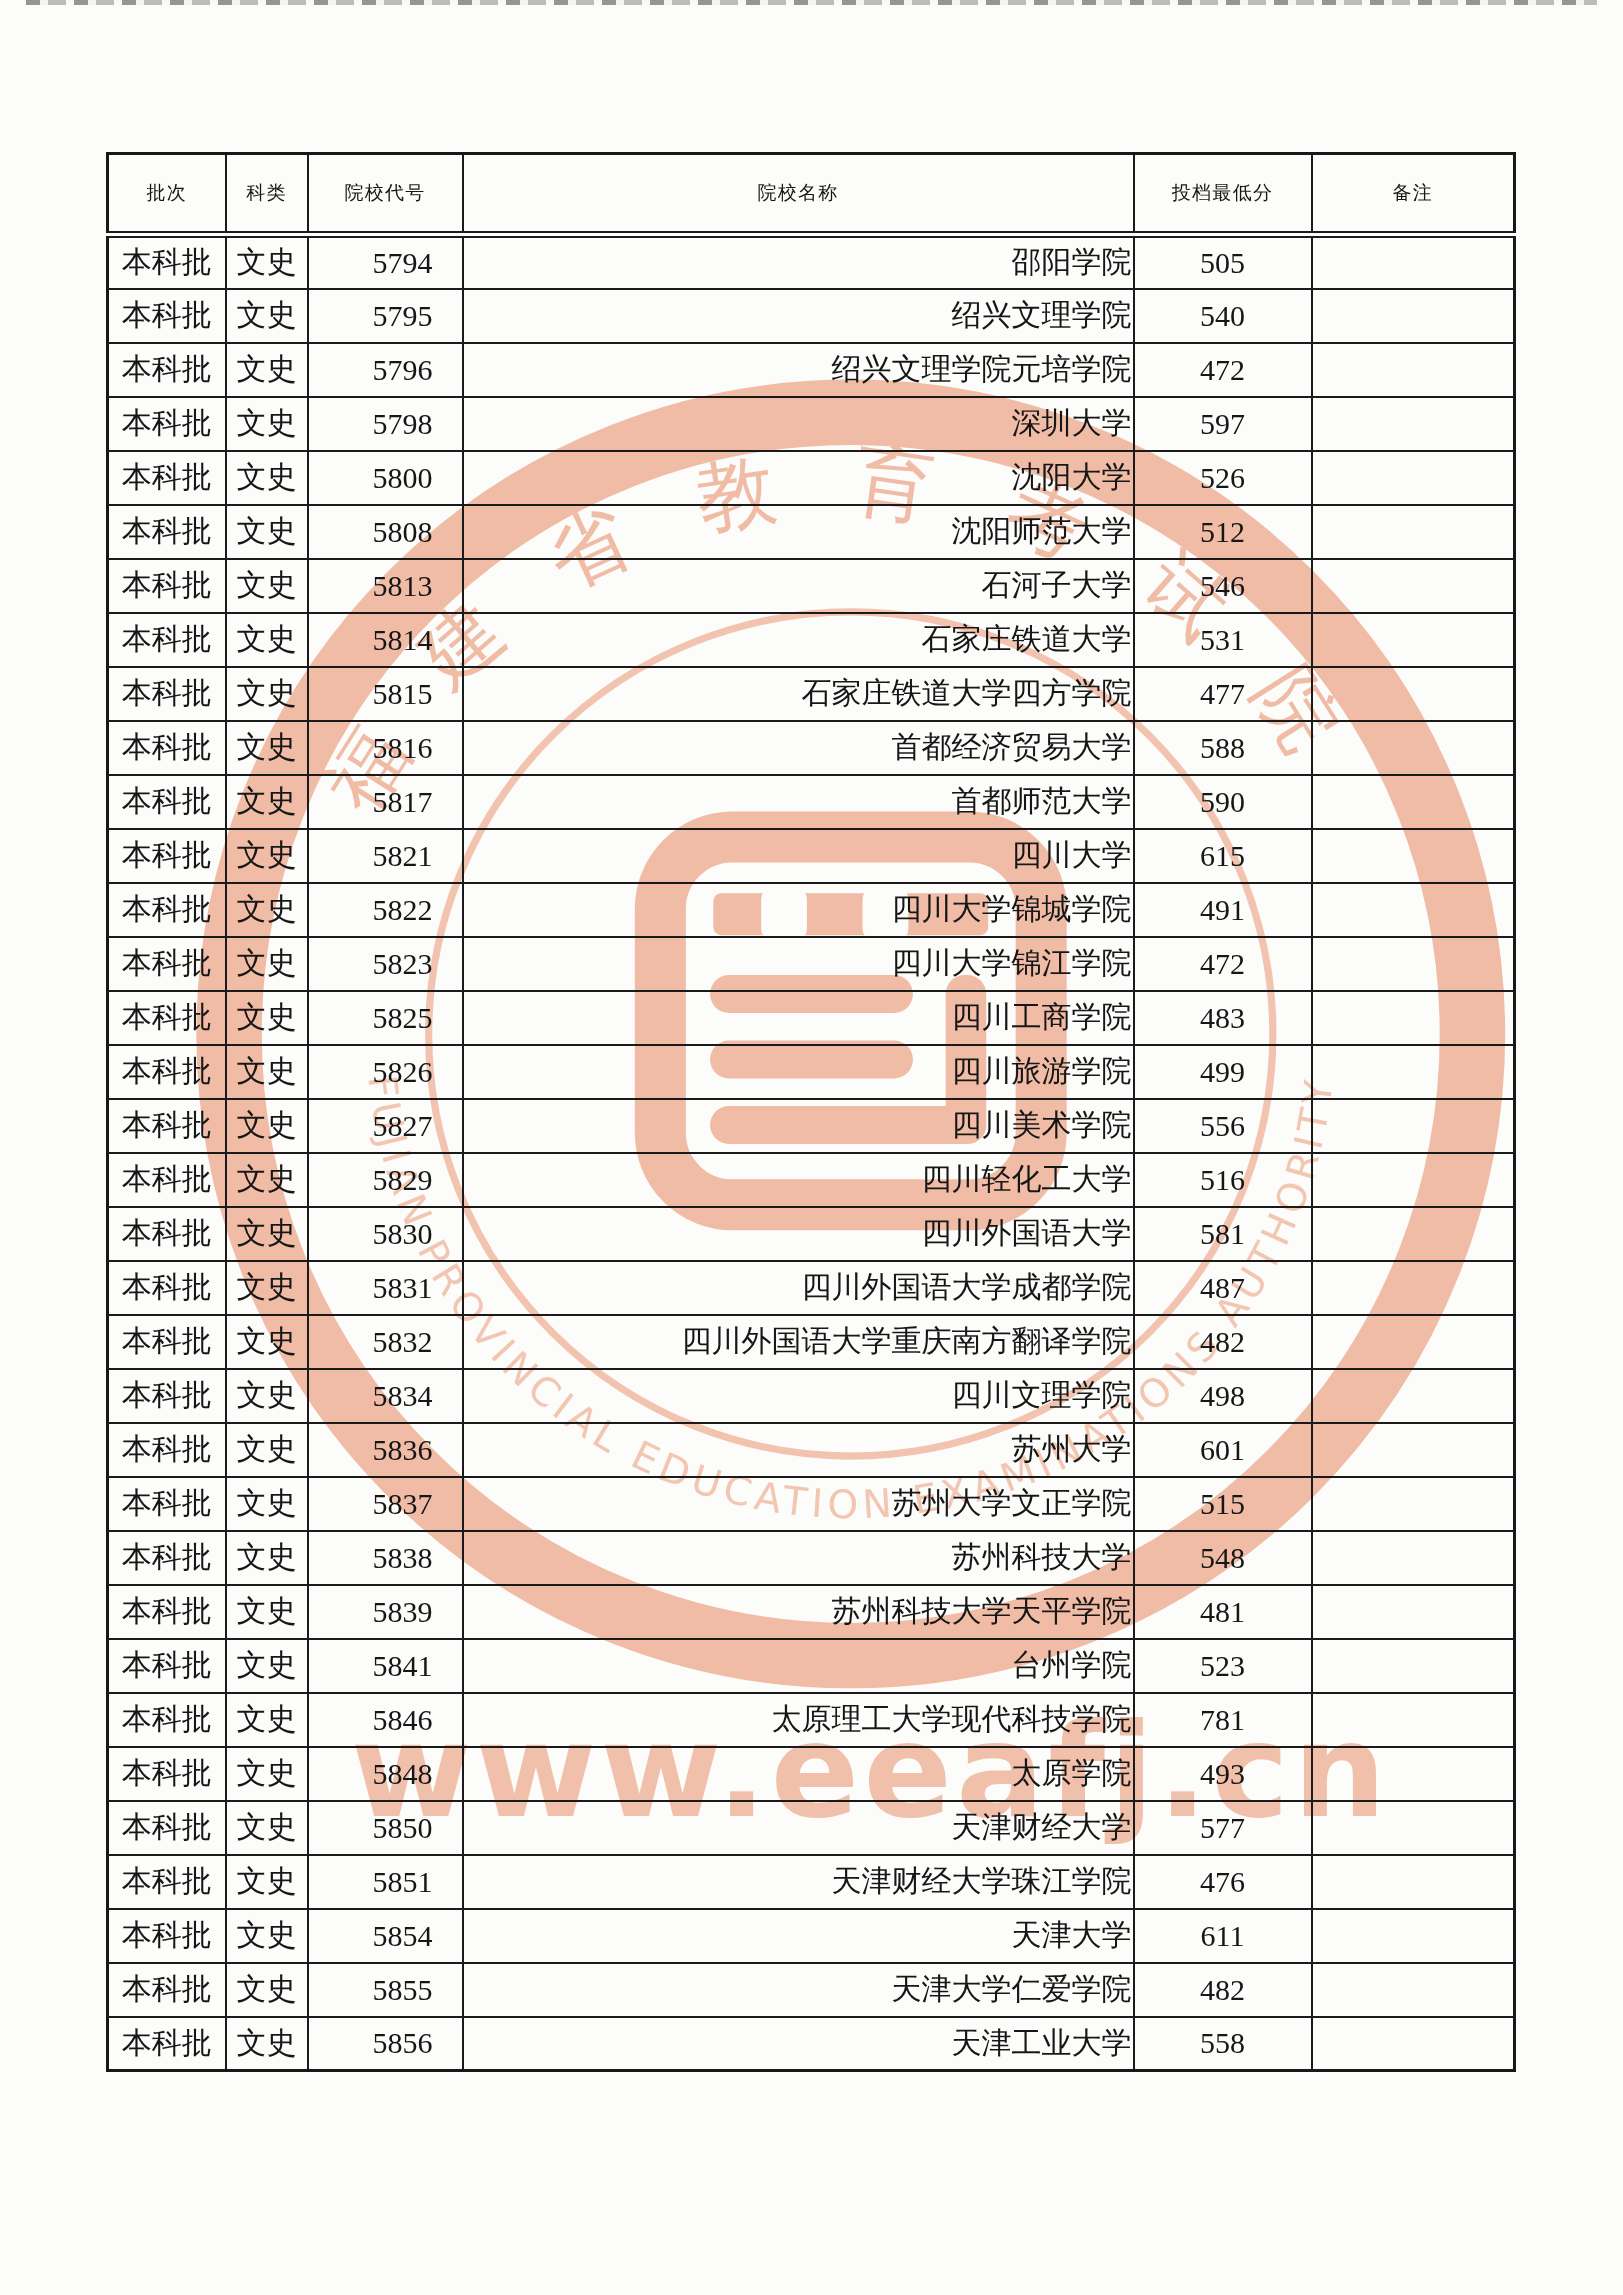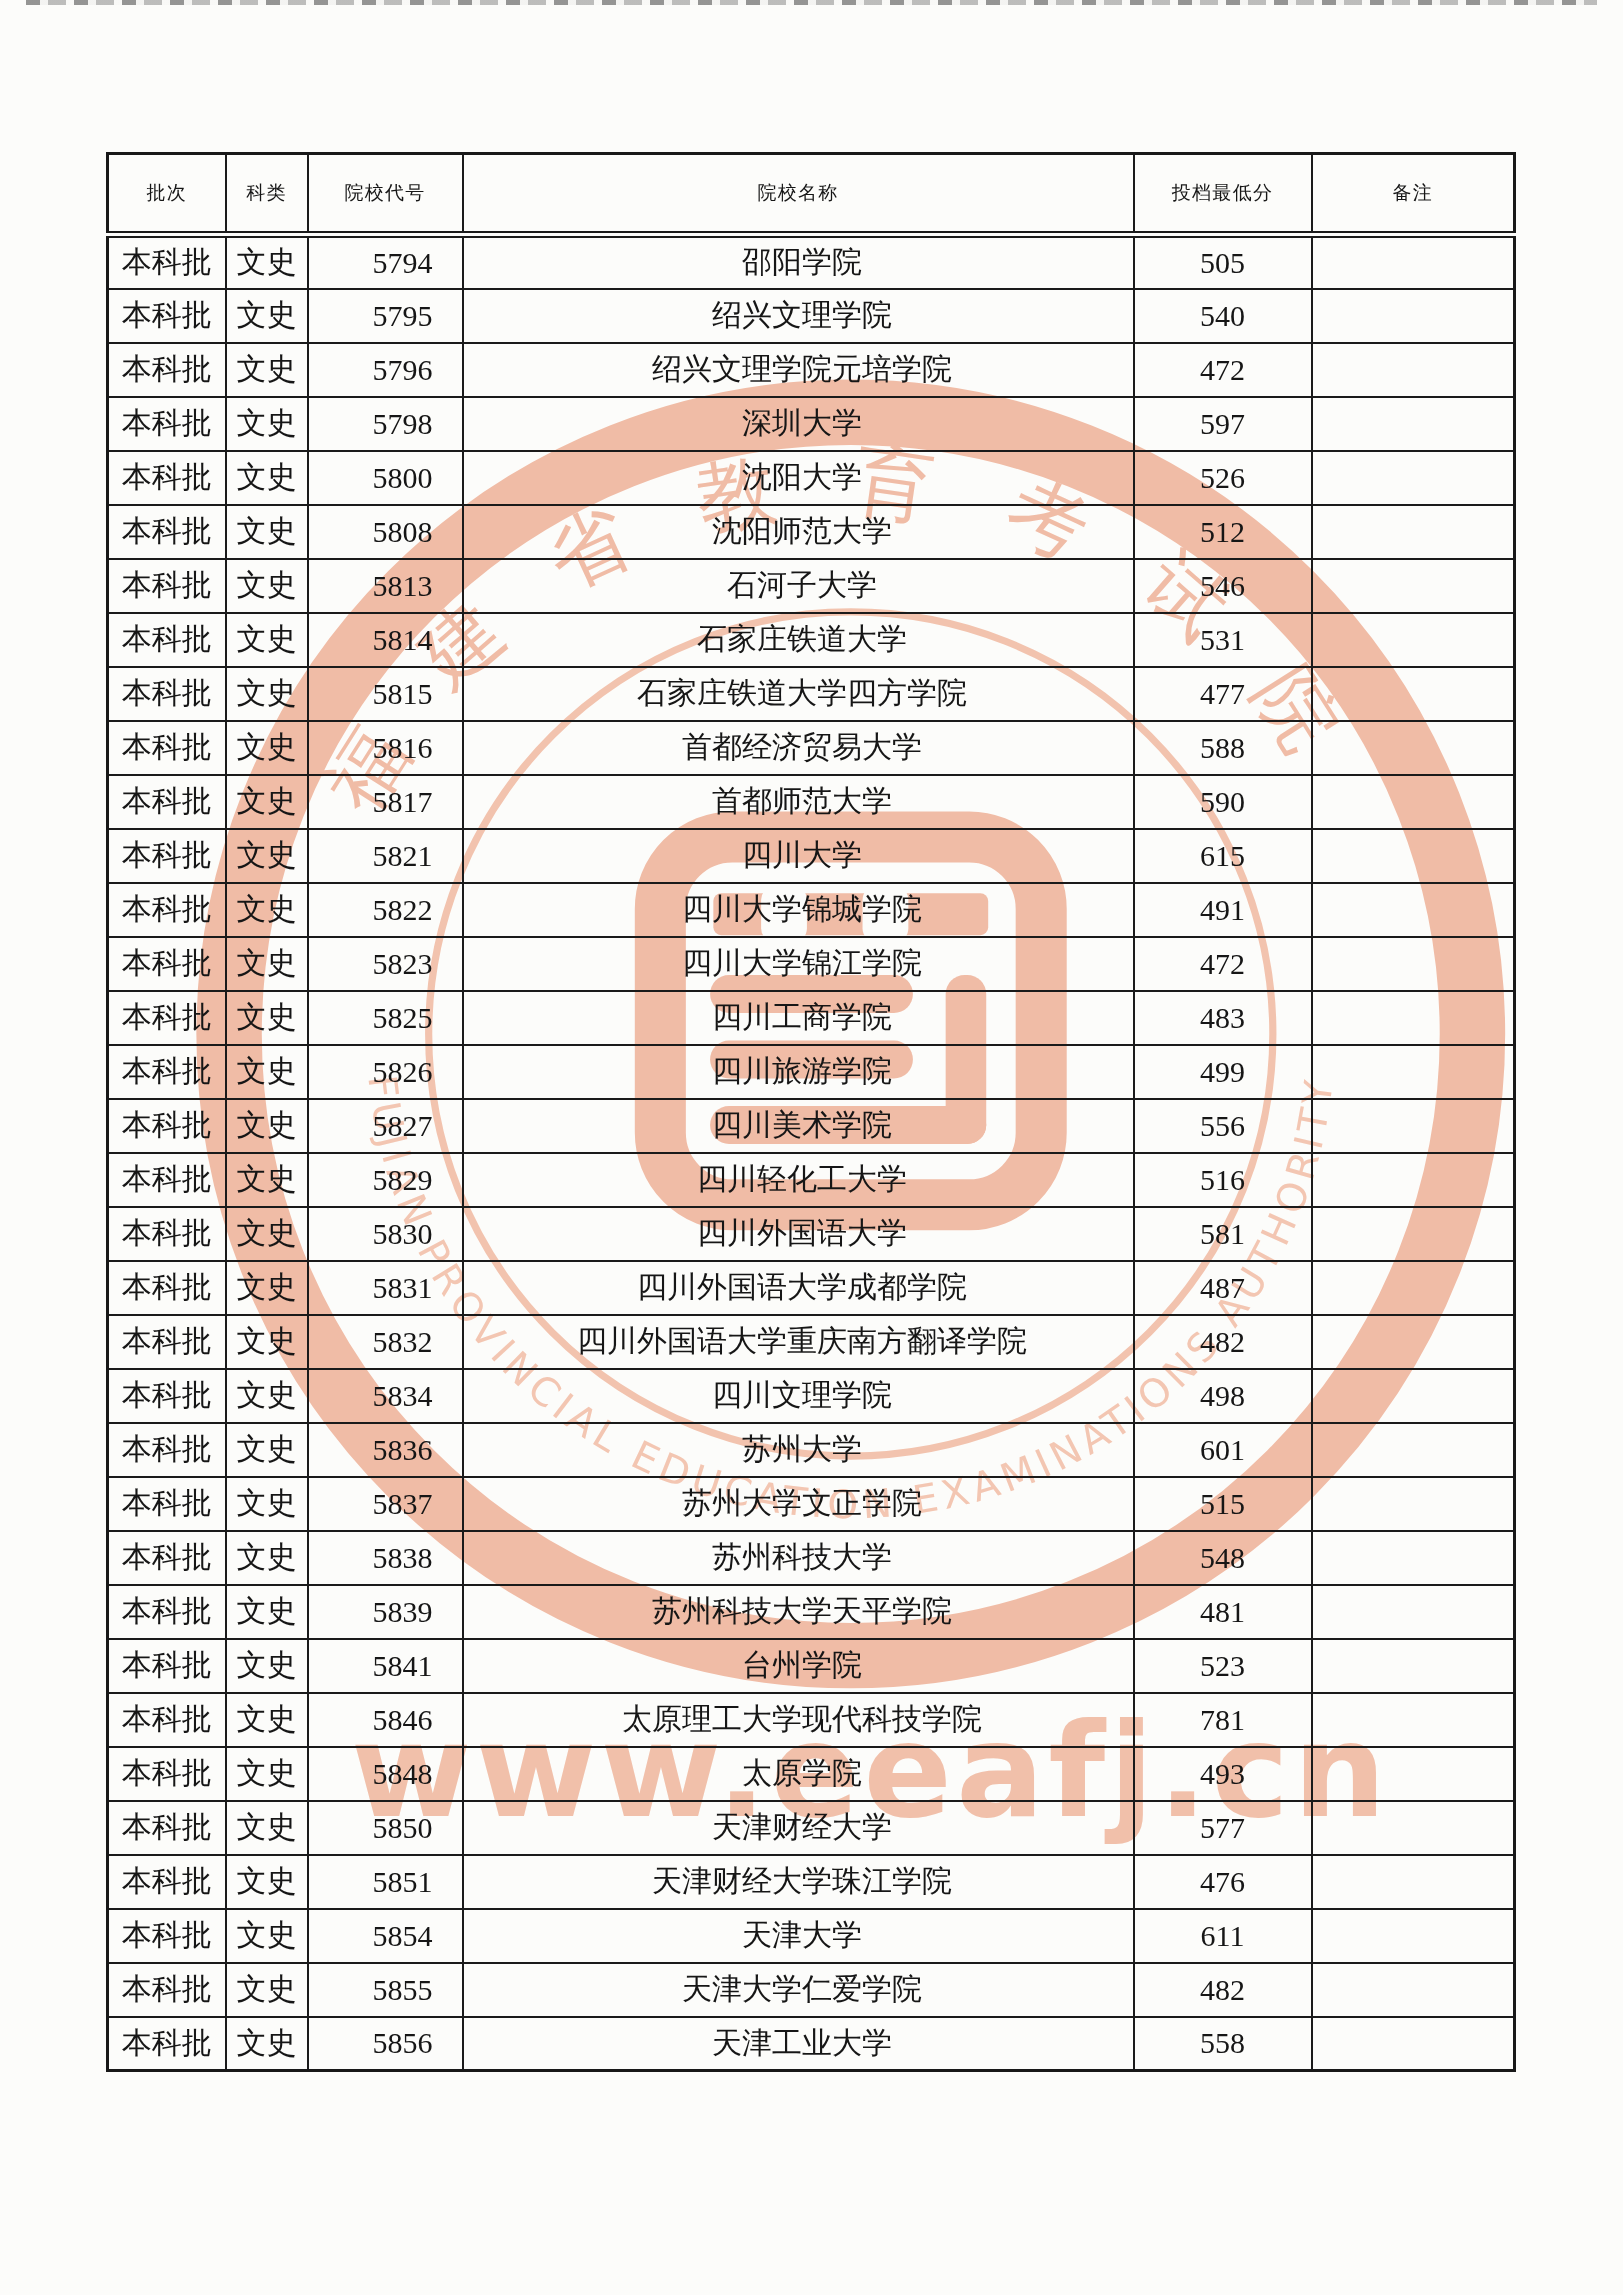"邵阳学院" .main td.c3 { text-align: center -> right }
